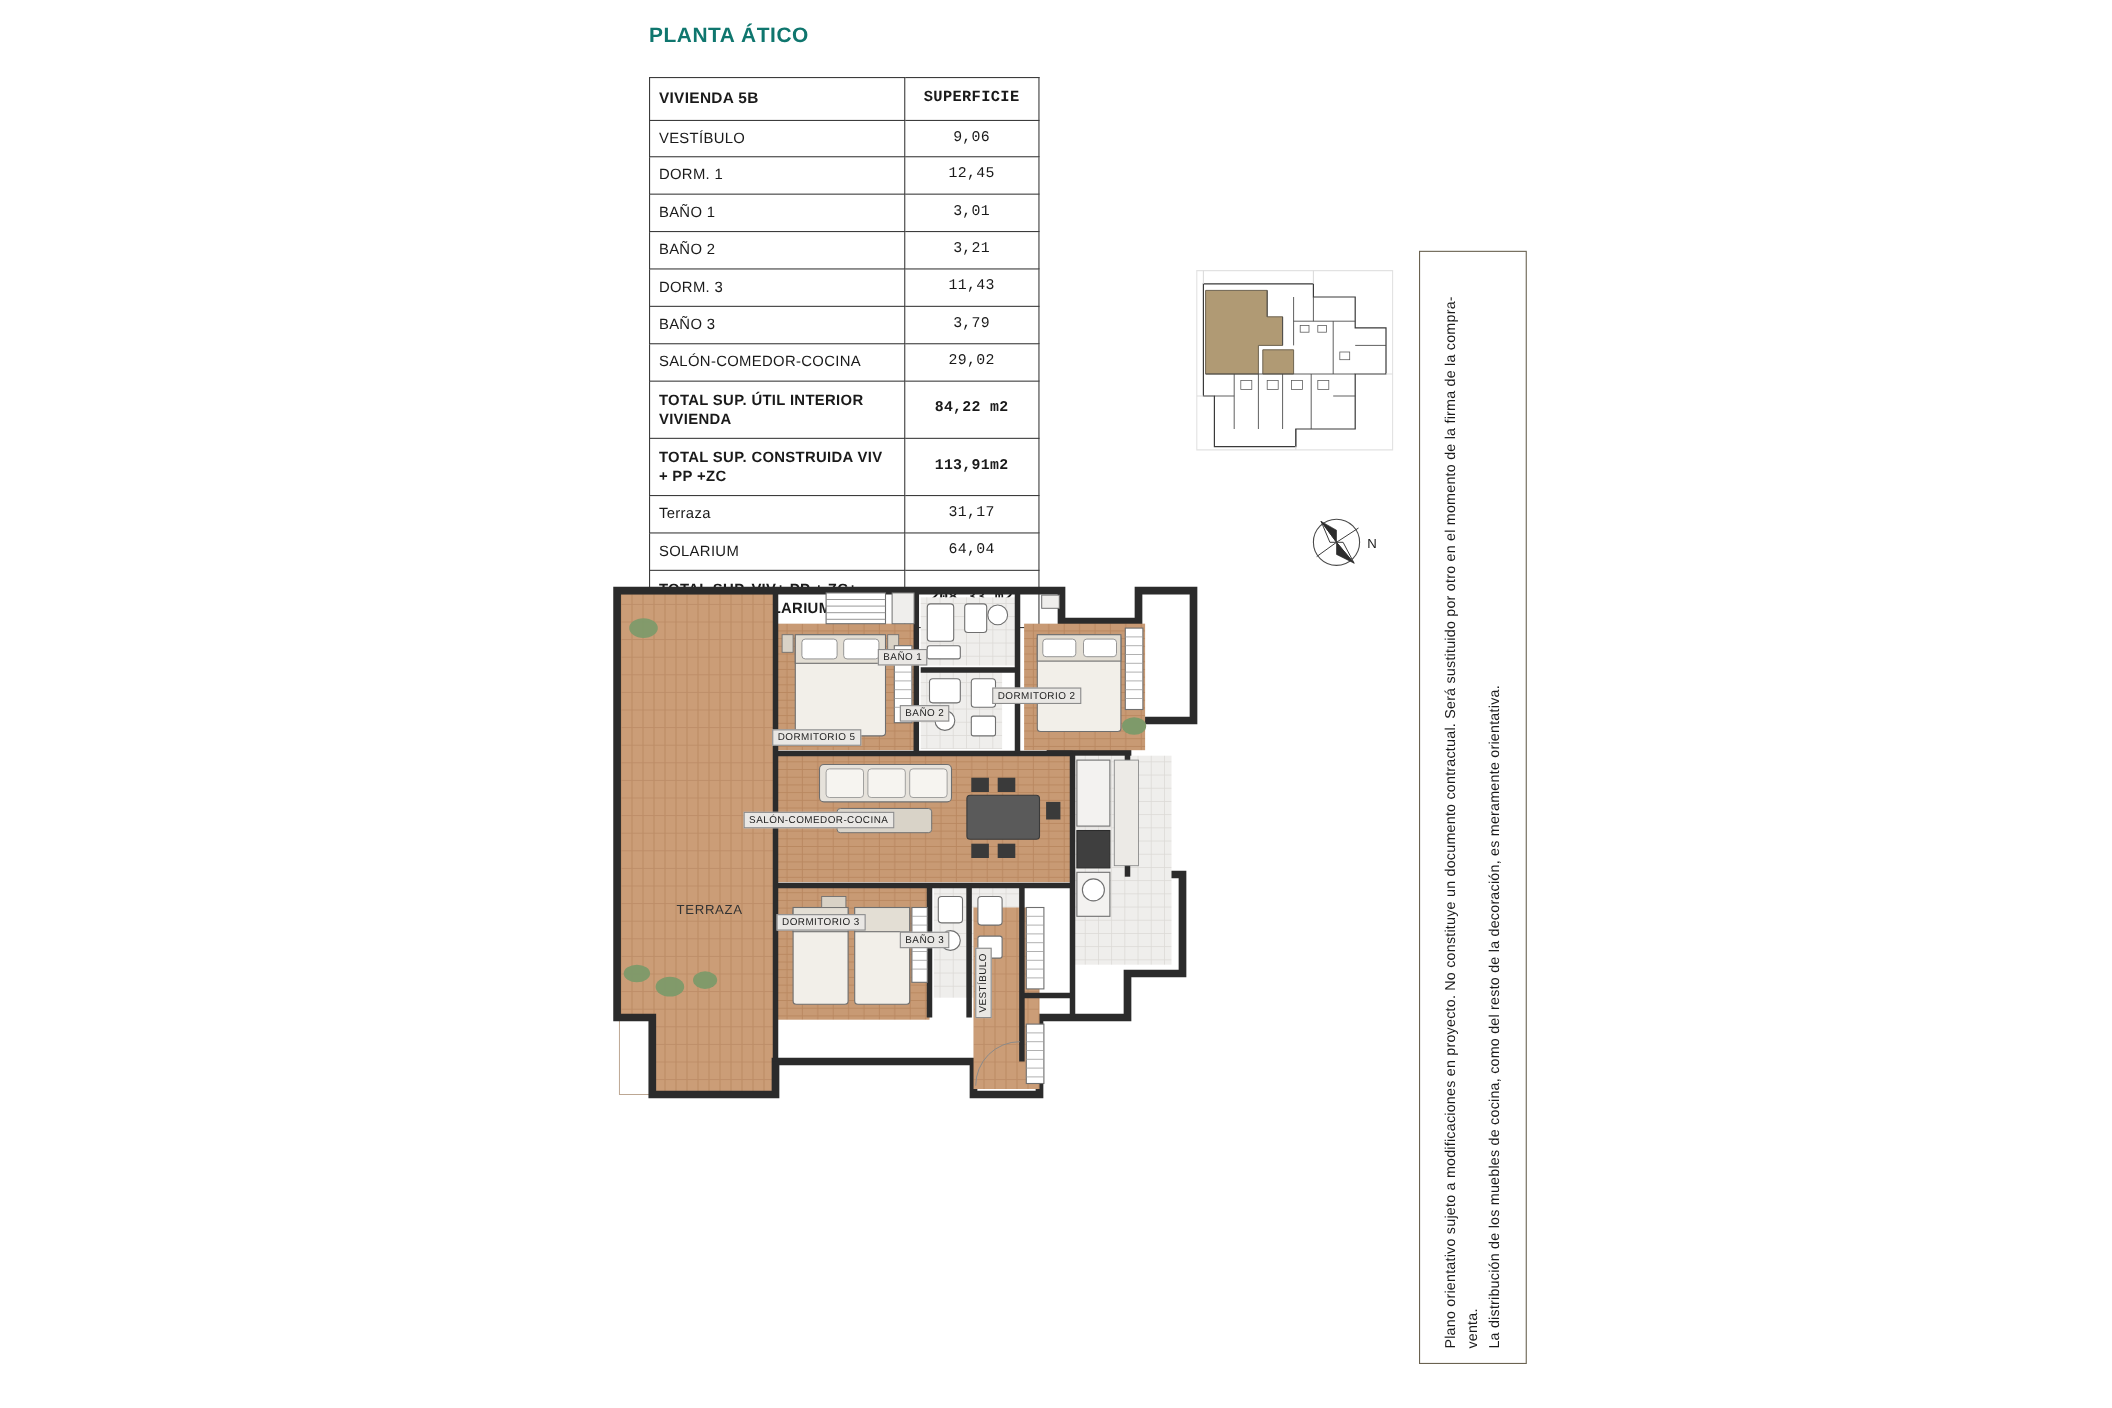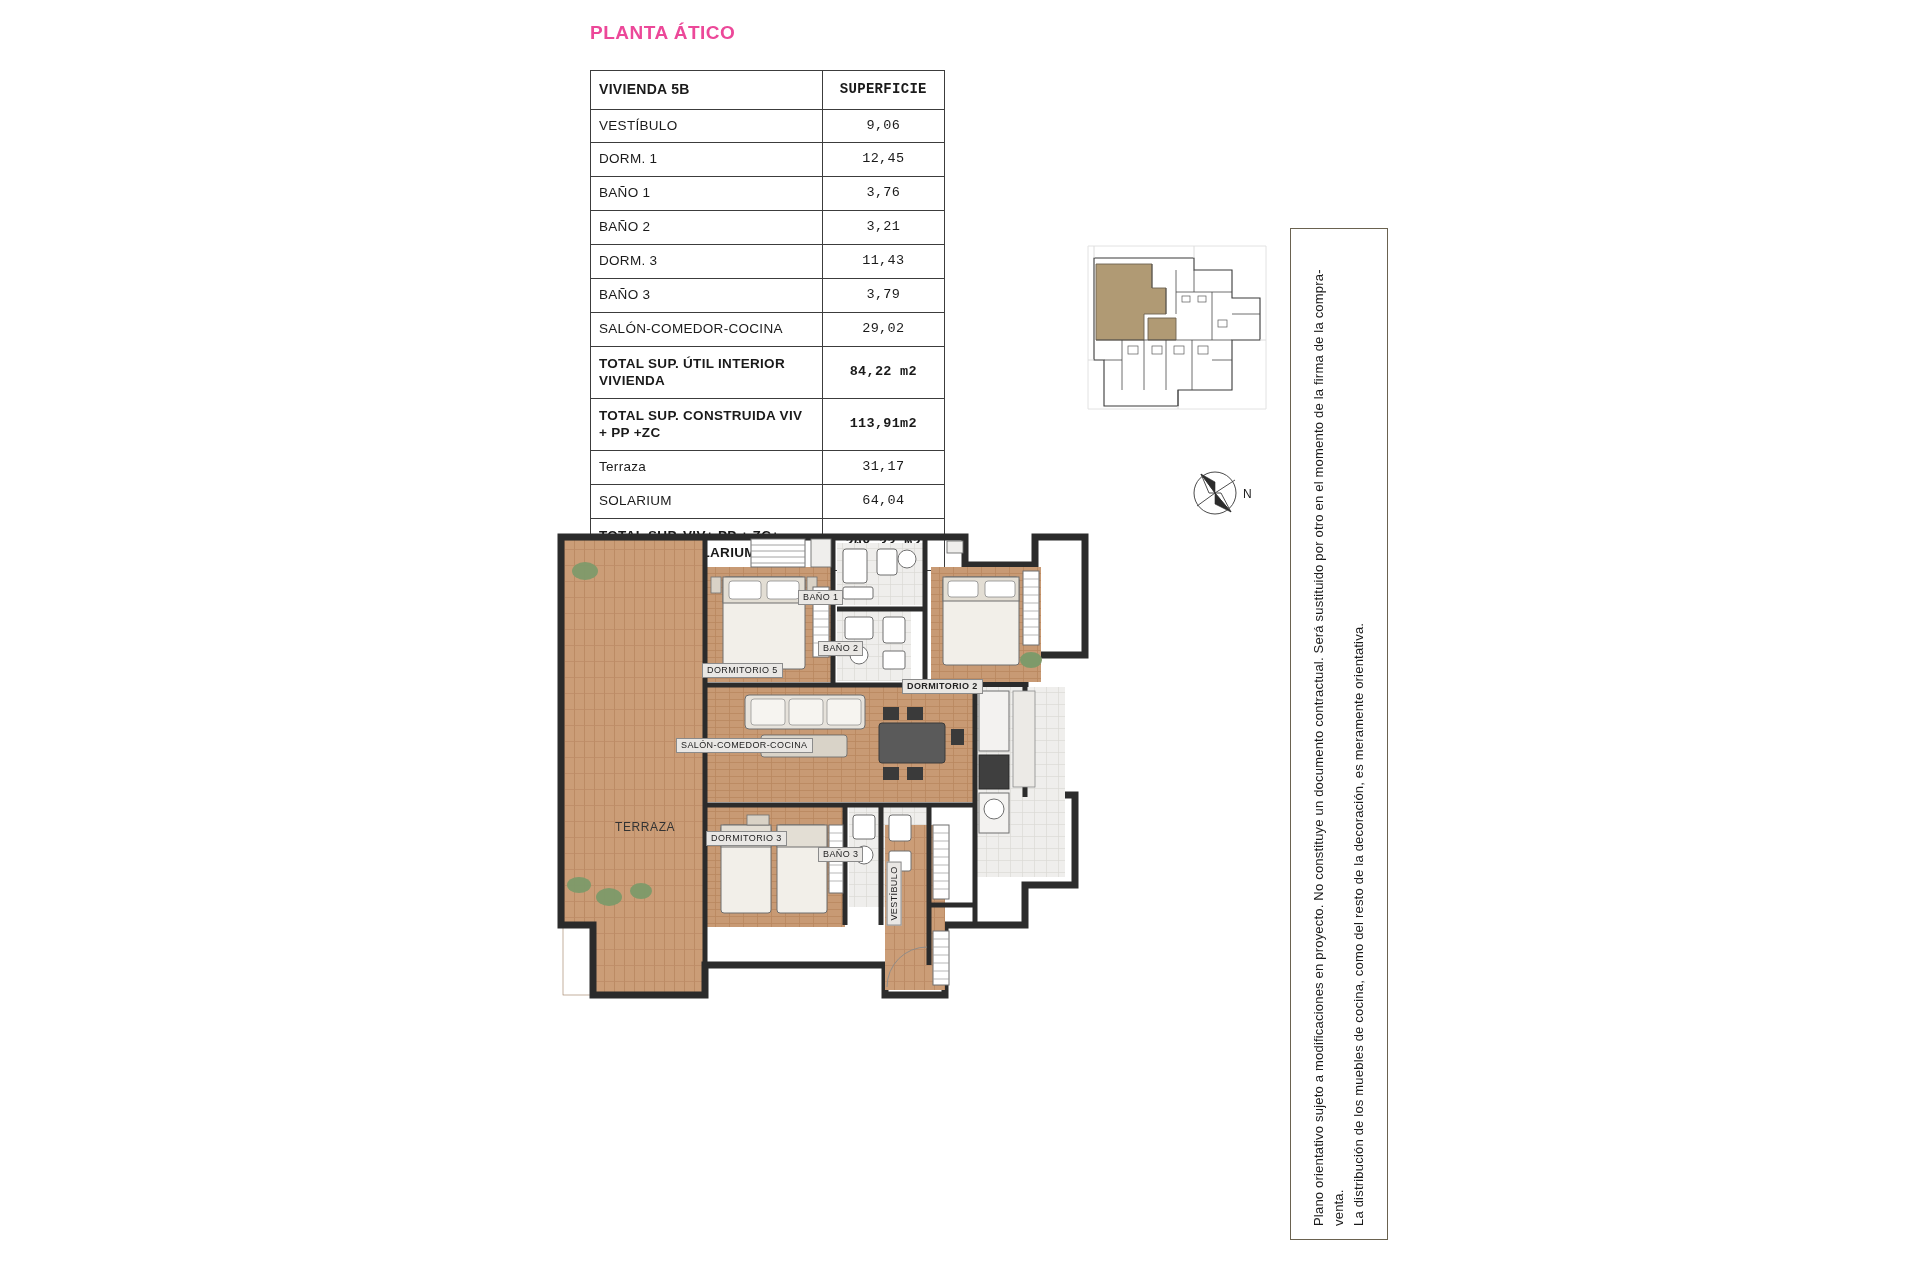"PLANTA ÁTICO" #page-title { color: #ec4899 -> #0f766e }
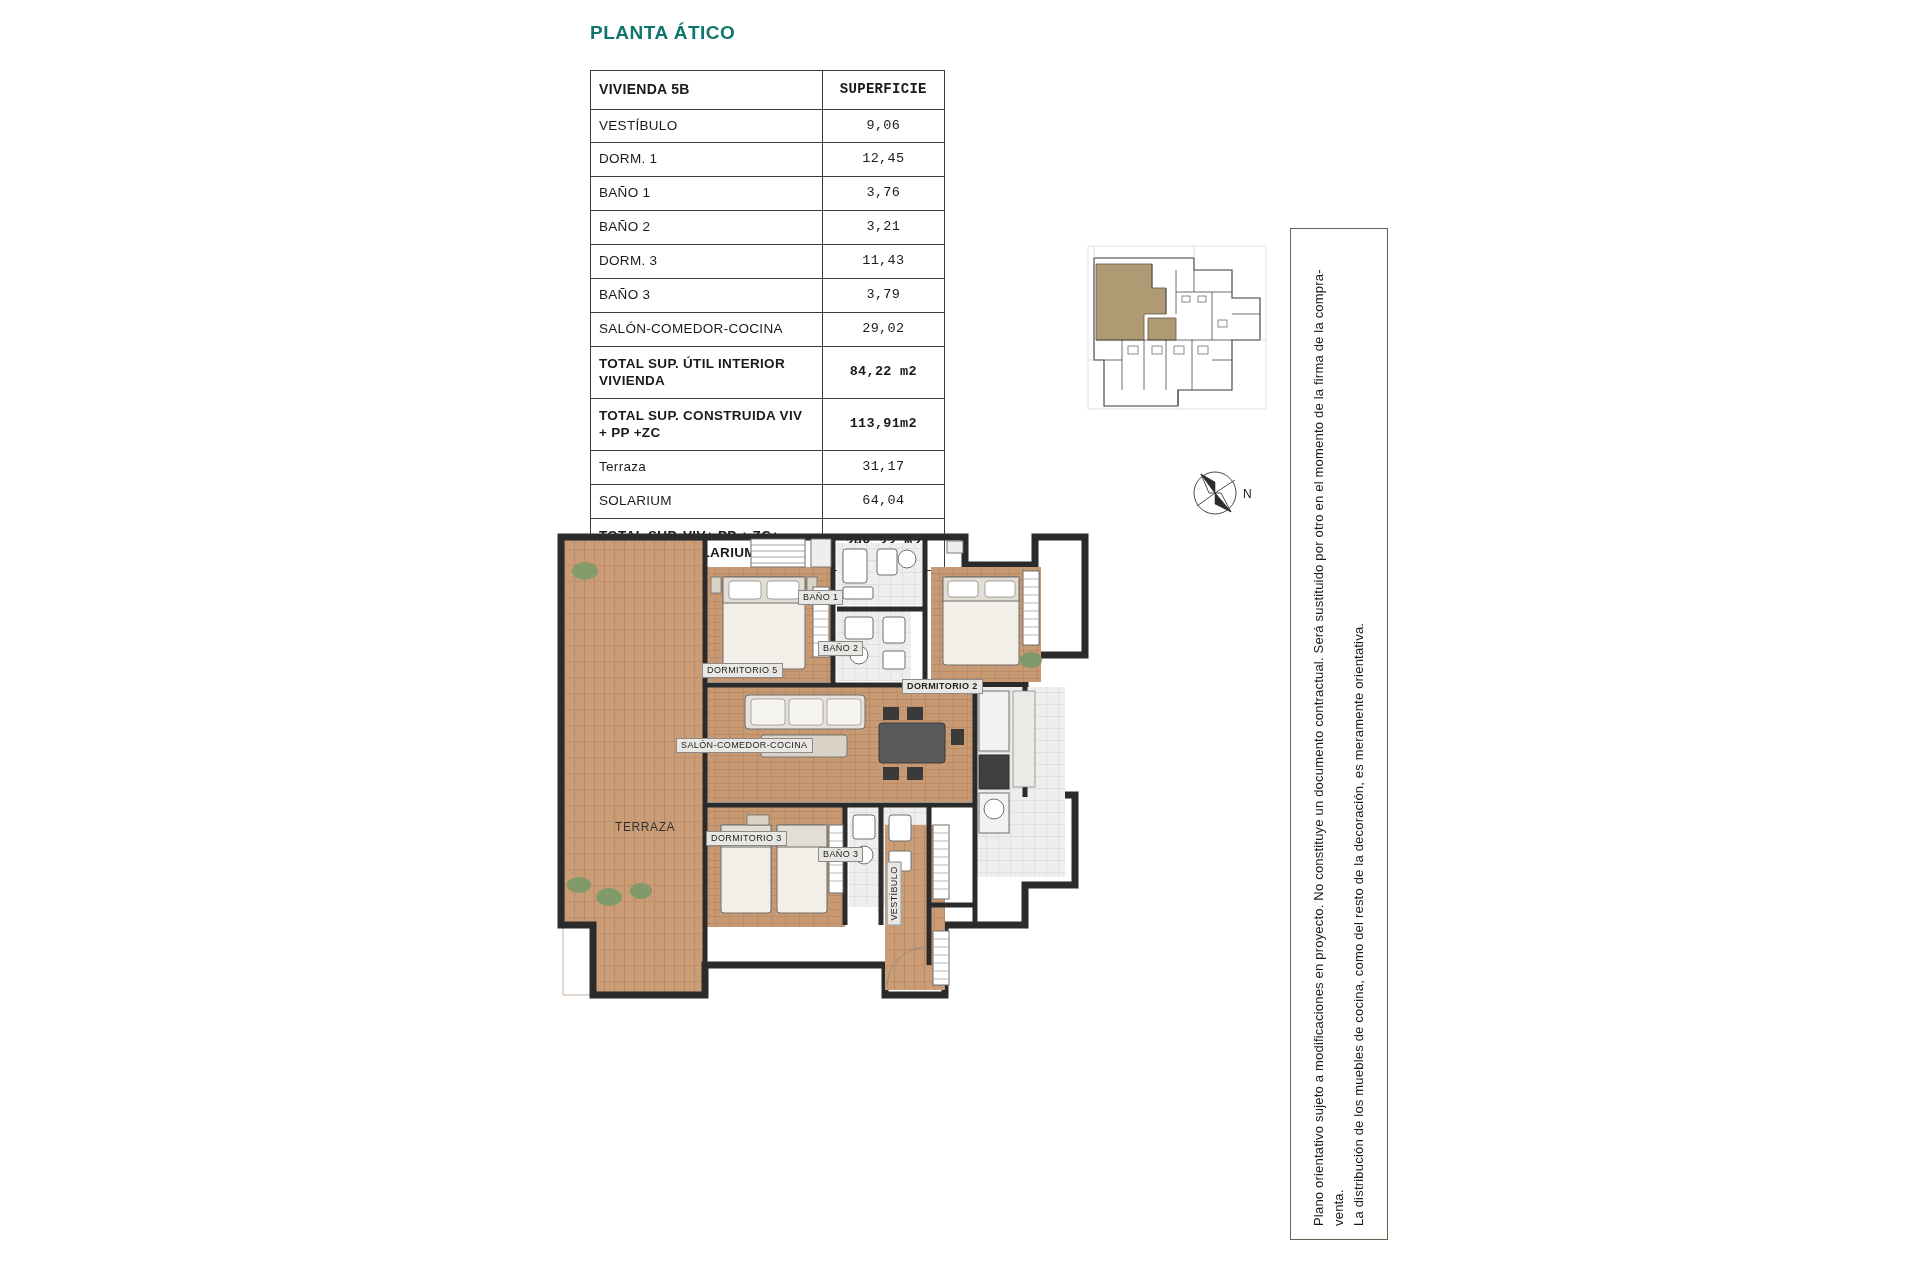"3,76" td.value { text: 3,76 -> 3,01 }
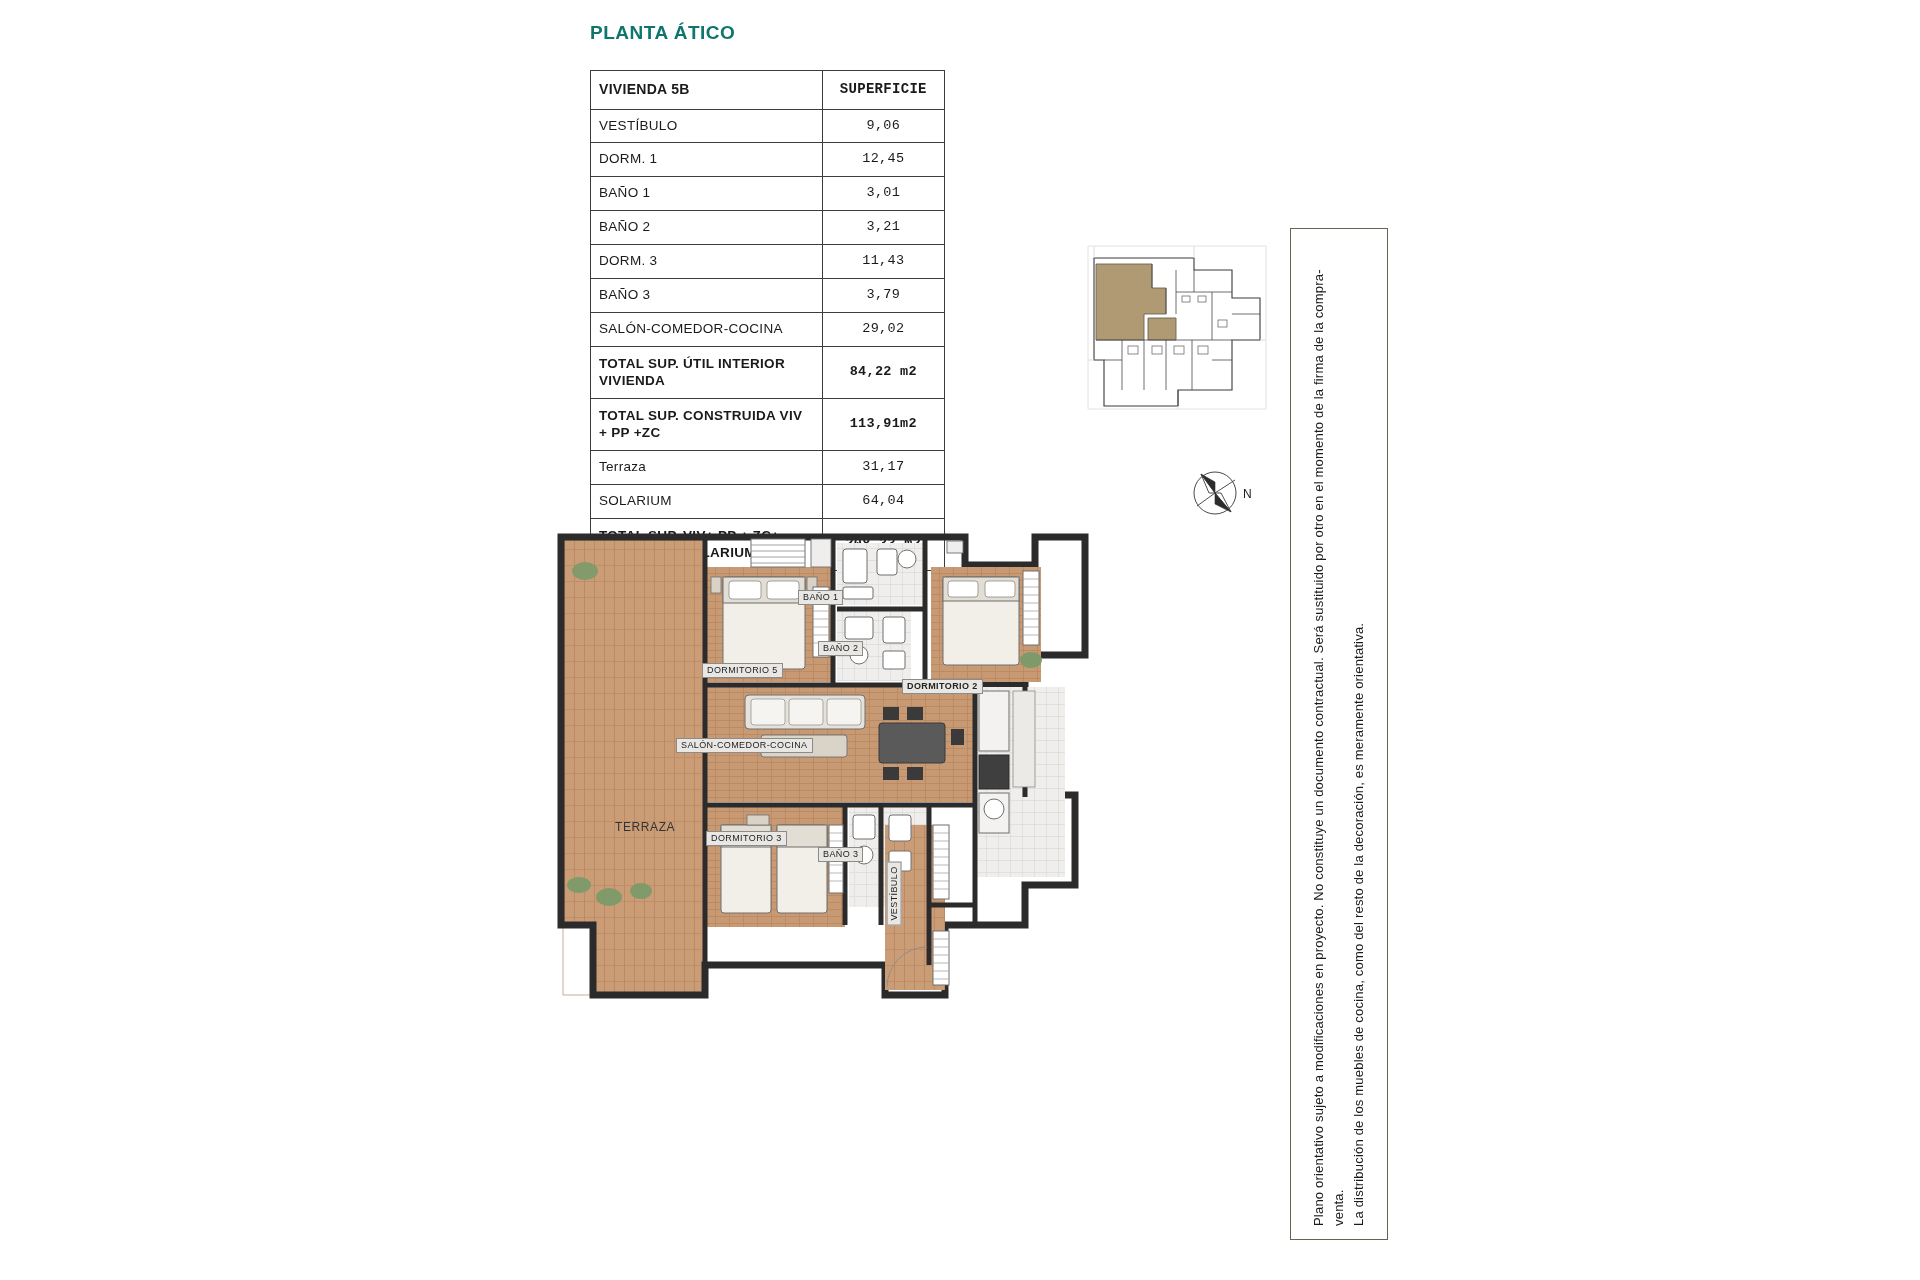"DORMITORIO 2" div.room-tag { font-weight: bold -> none; top: 679px -> 625px }
